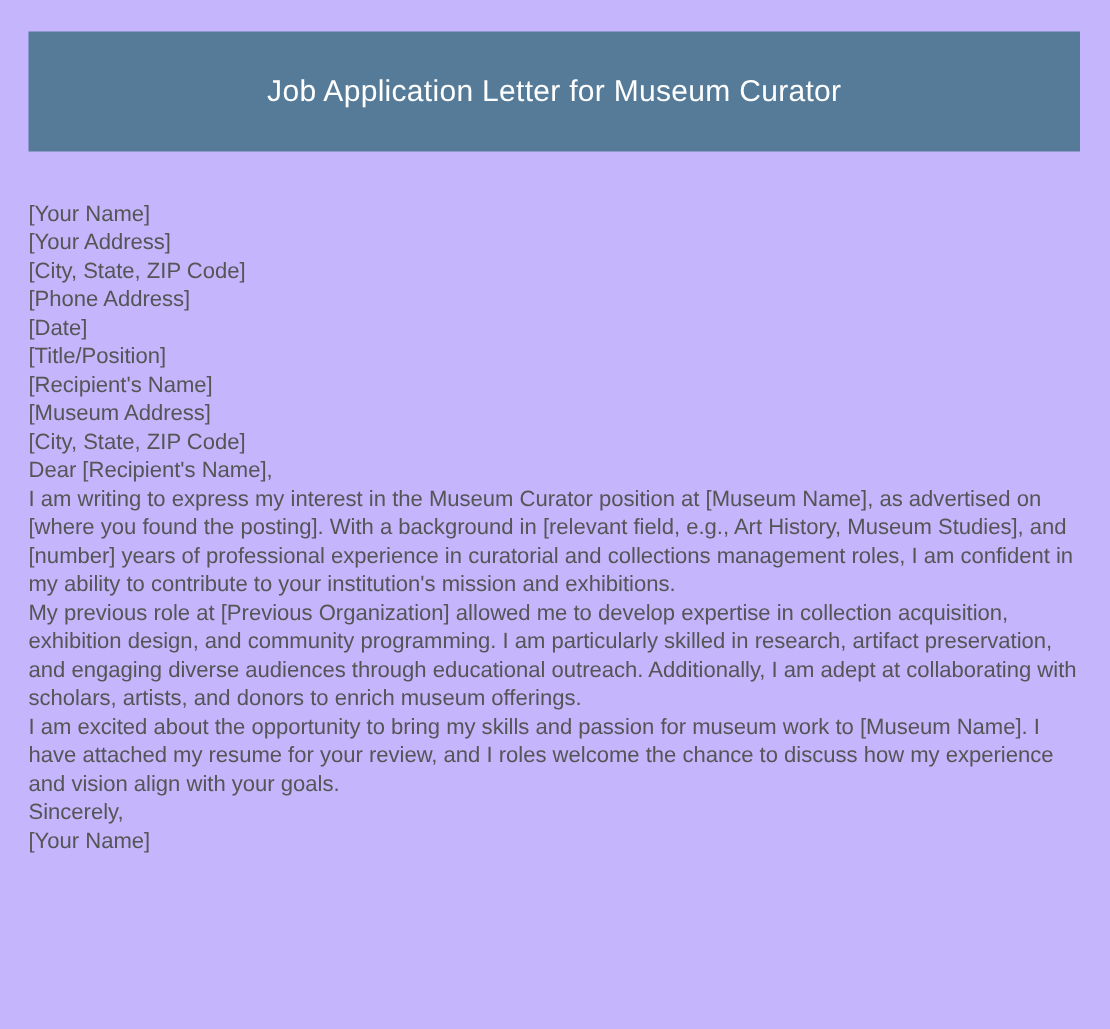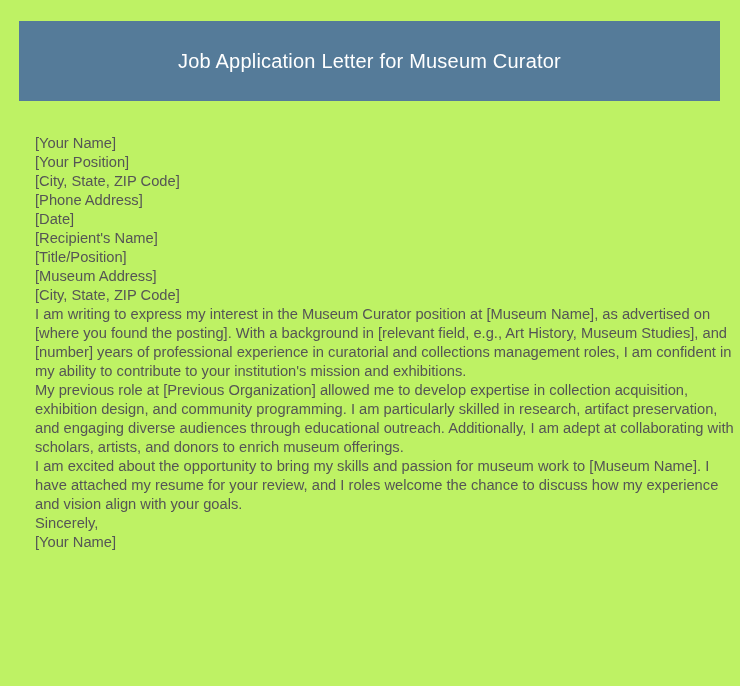"Job Application Letter for Museum" .page { background: #bef264 -> #c4b5fd }
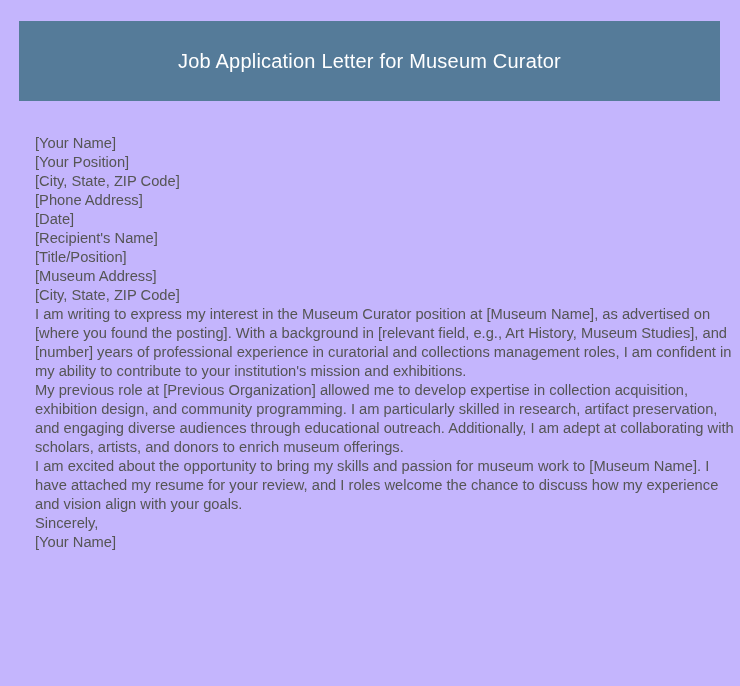"[Your Name]" .letter-body { margin-left: 16px -> none }
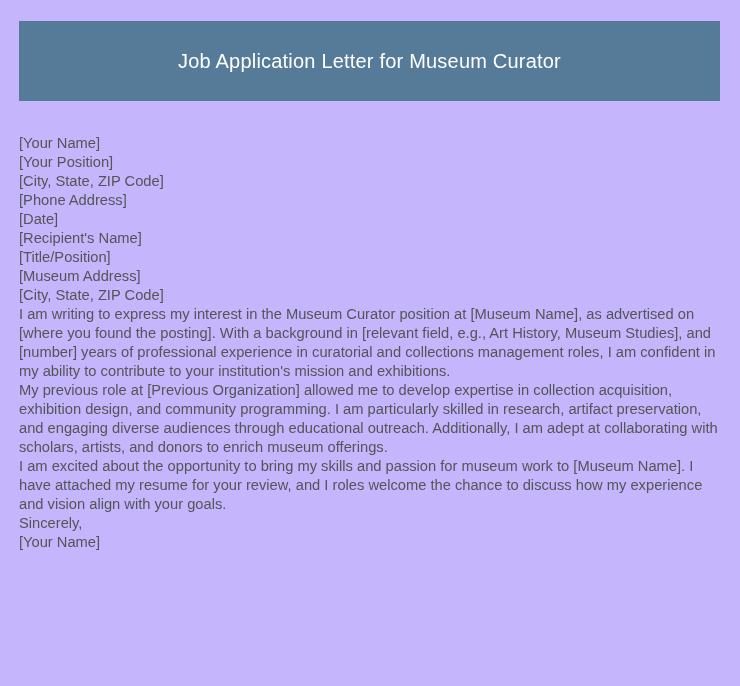"[Your Position]" span.letter-line { text: Position -> Address }
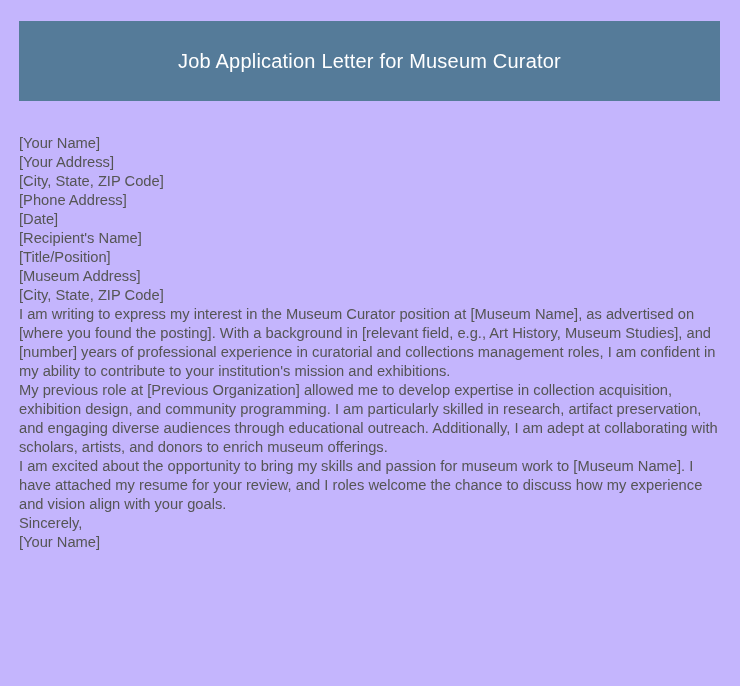"[Recipient's Name]" span.letter-line { order: before "[Title/Position]" -> after "[Title/Position]" }
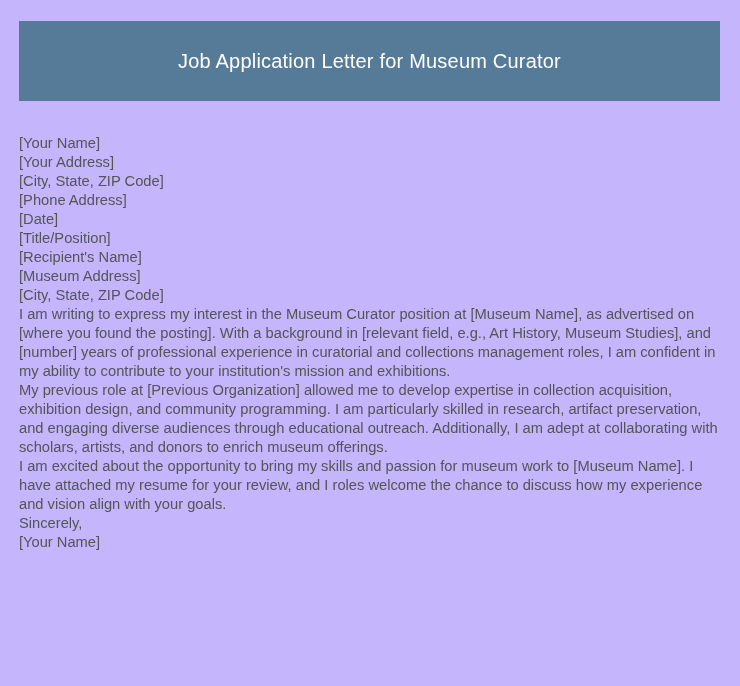"Dear [Recipient's Name]," span.letter-line { html: none -> <span>Dear [Recipient's Name],</span> }
